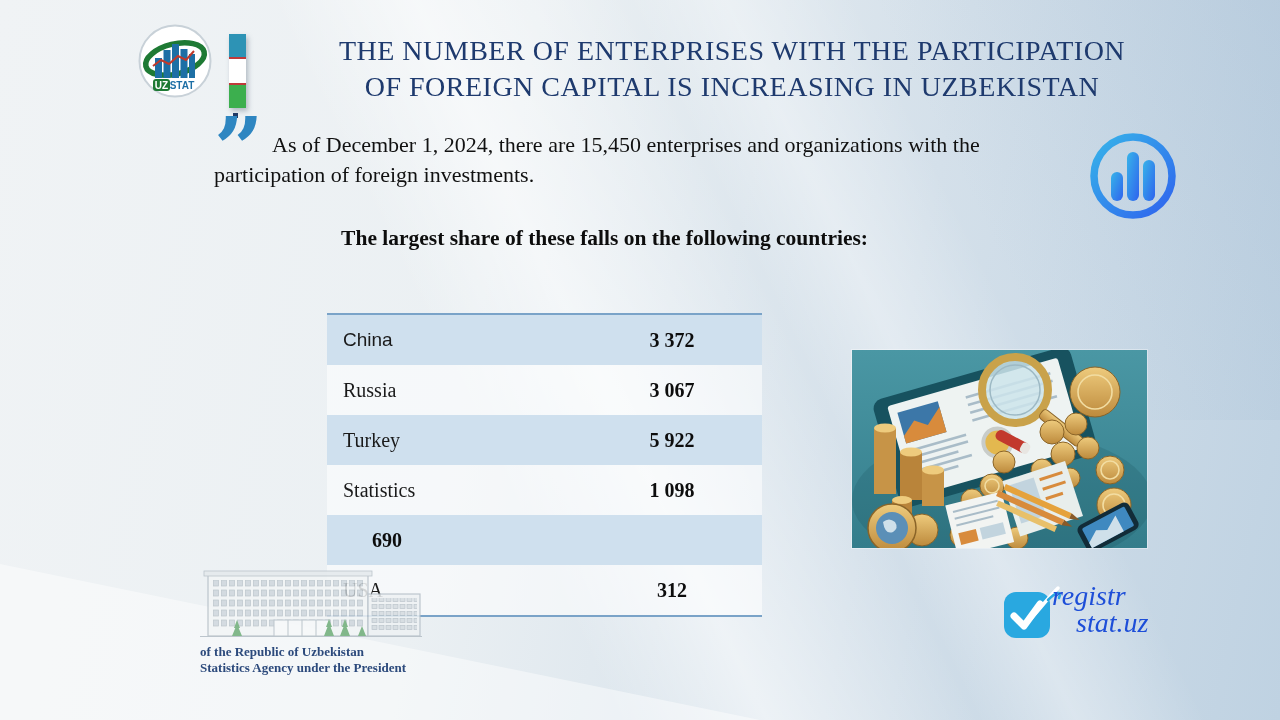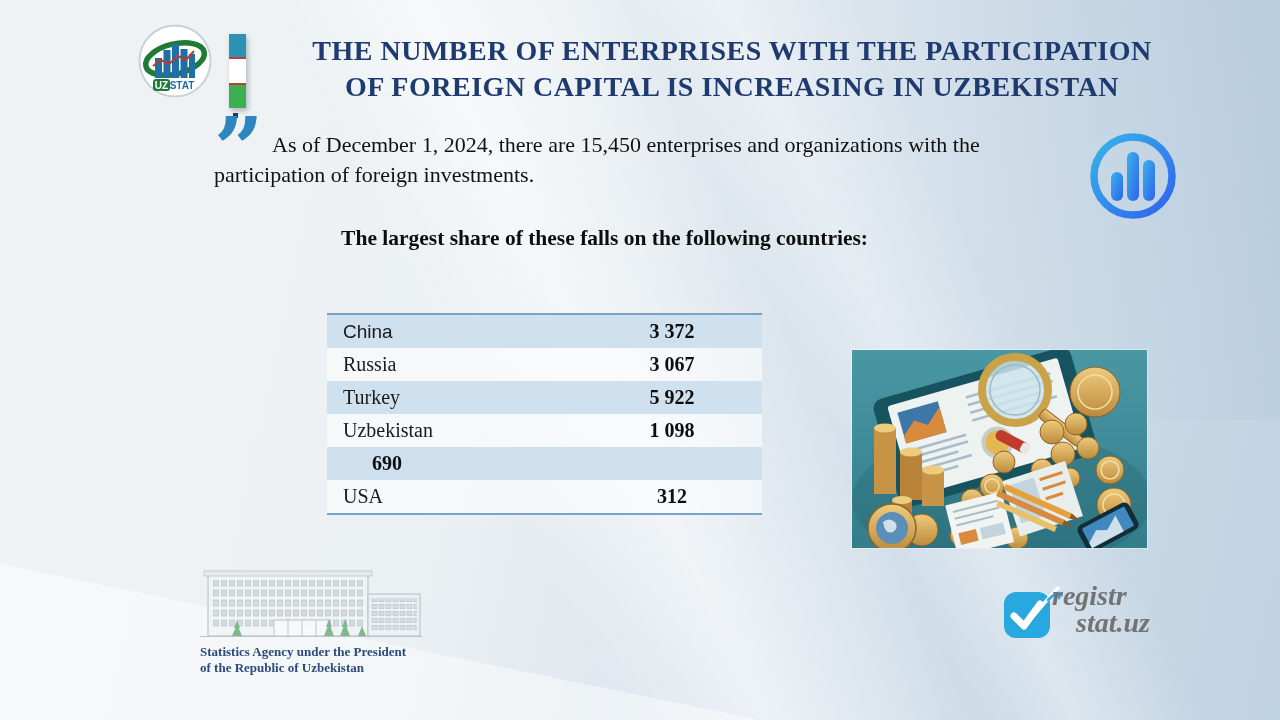"THE NUMBER OF ENTERPRISES WITH" .title { font-weight: bold -> normal }
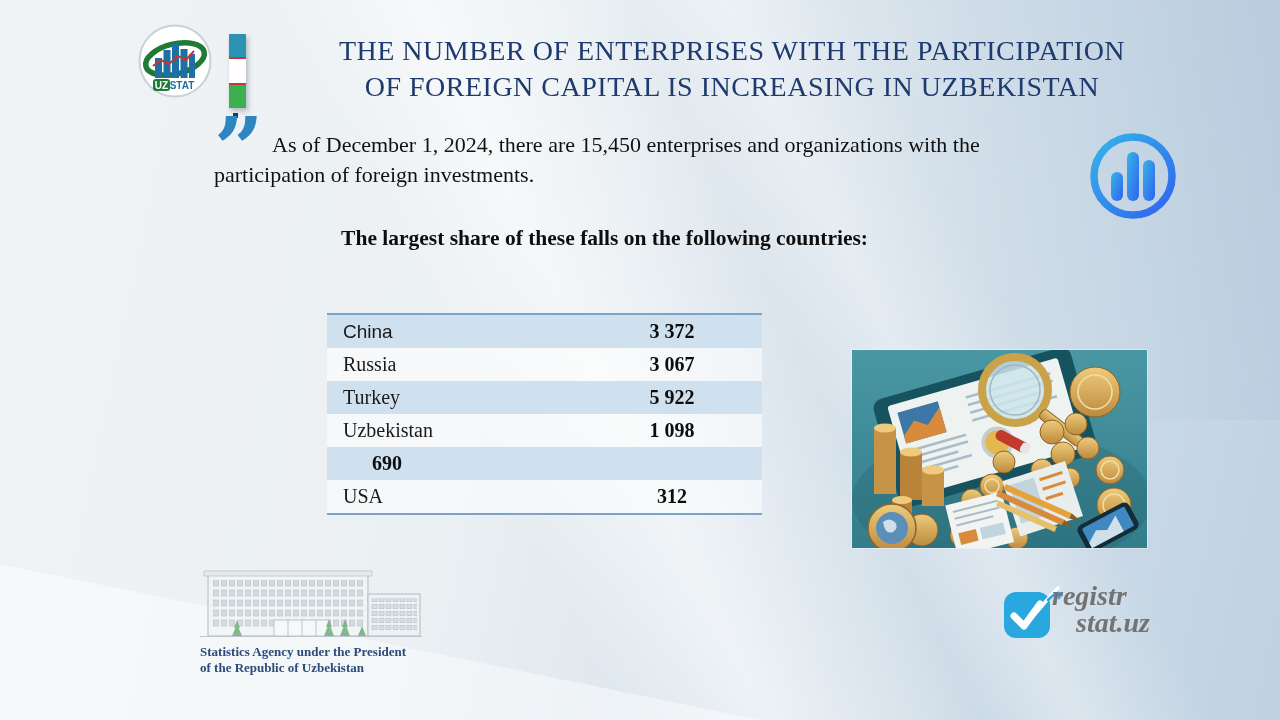"China" .t-row { height: 33px -> 50px }
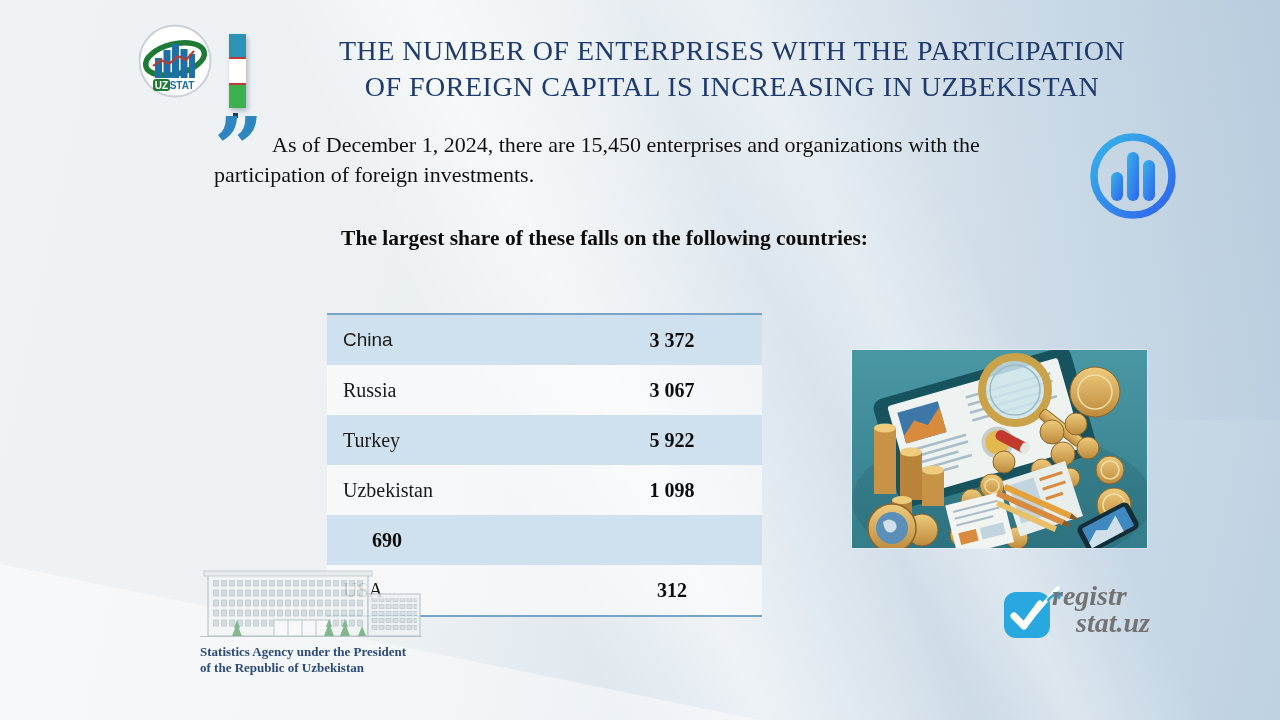"Uzbekistan" span.t-country { text: Uzbekistan -> Statistics }
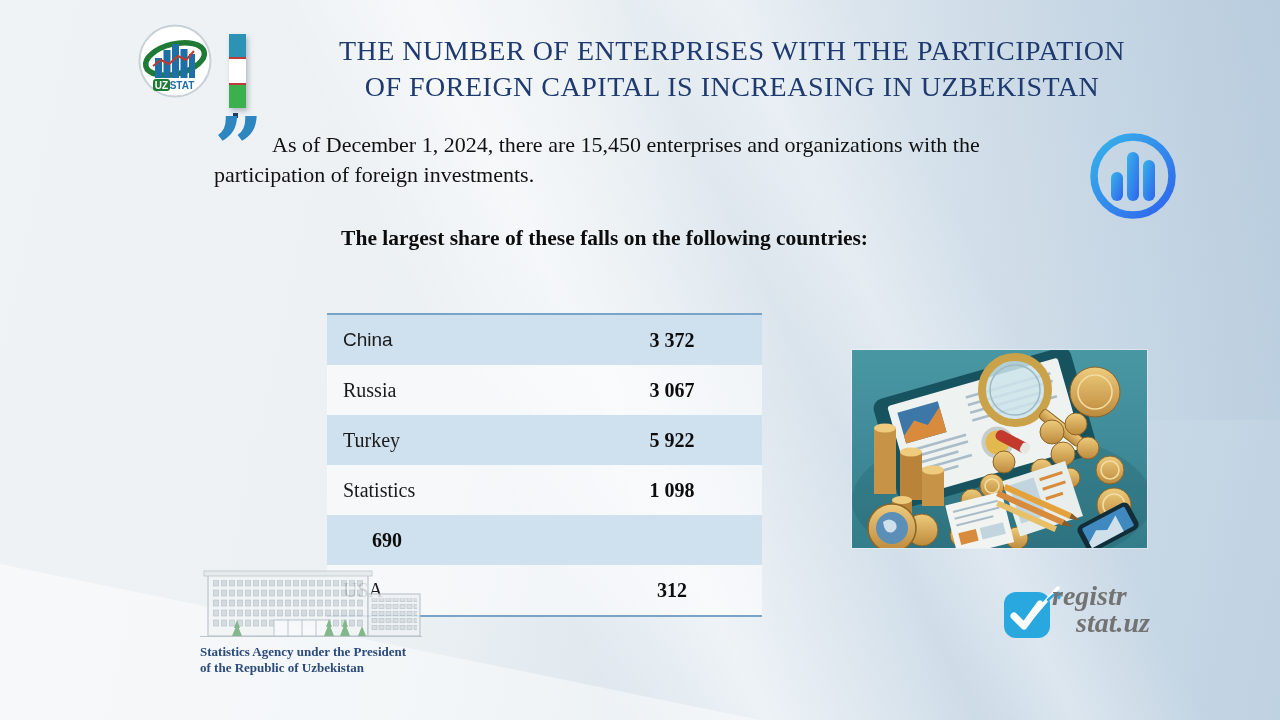"registr" .brand-text { color: #737373 -> #1d4ed8; font-weight: bold -> normal }
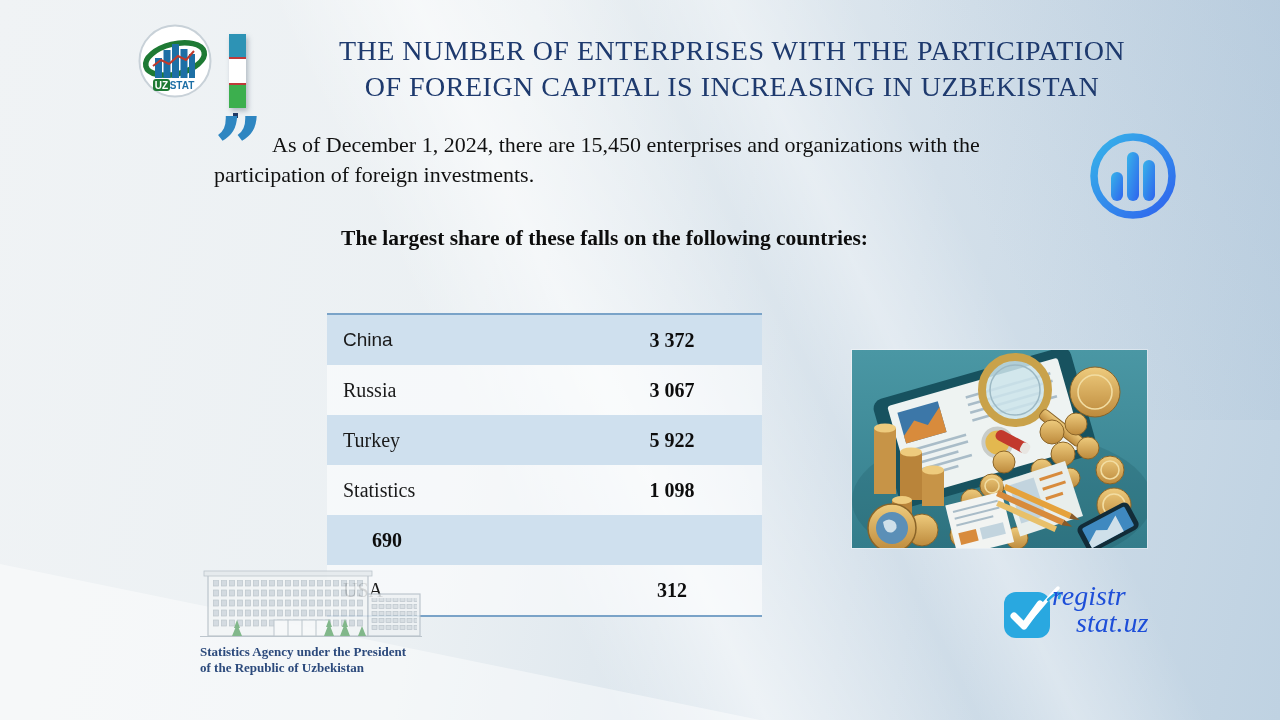"Statistics Agency under the President" div { order: before "of the Republic of Uzbekistan" -> after "of the Republic of Uzbekistan" }
